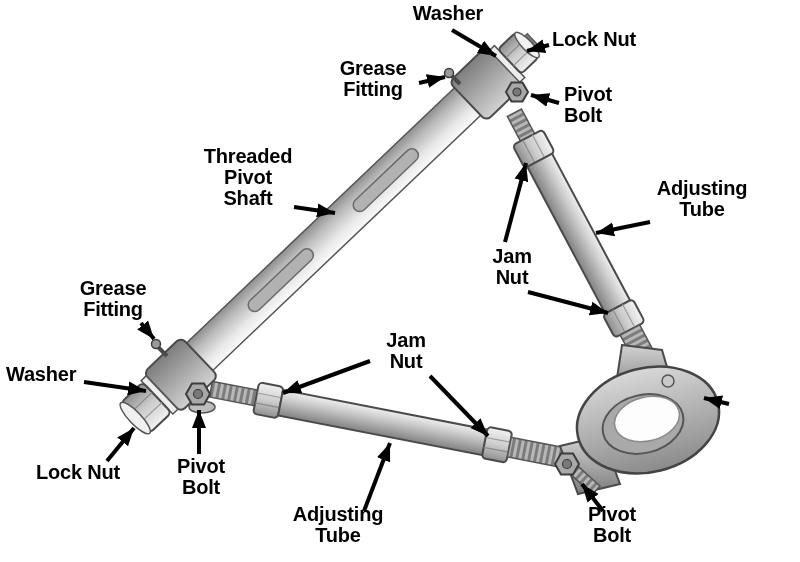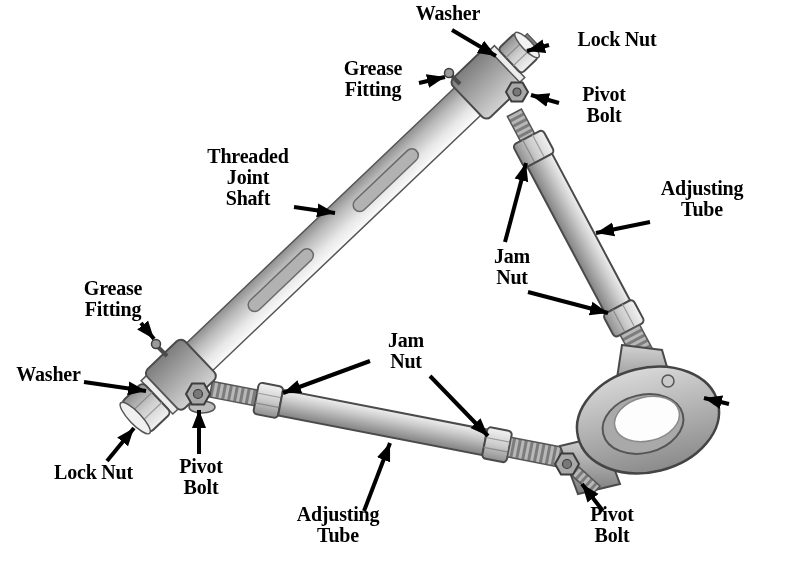"Washer" #stage { font-family: Liberation Serif, serif -> Liberation Sans, sans-serif }
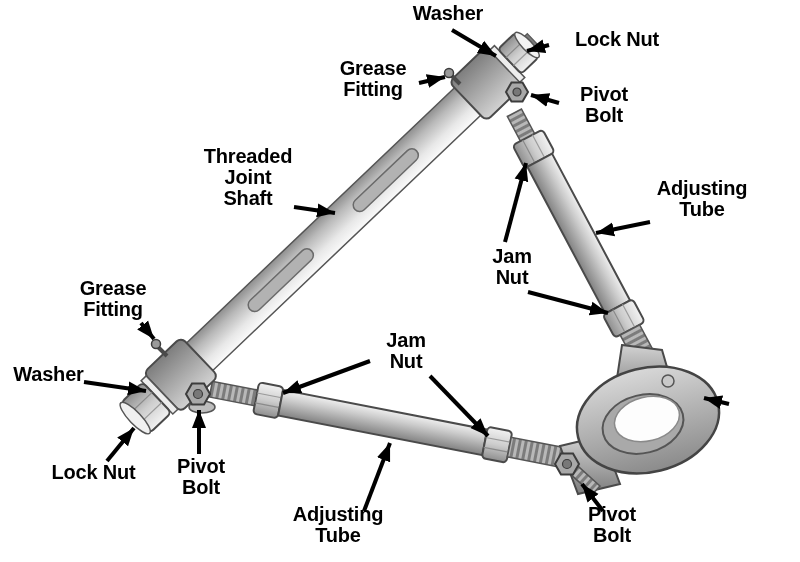"Lock Nut" .la { text-align: center -> left }
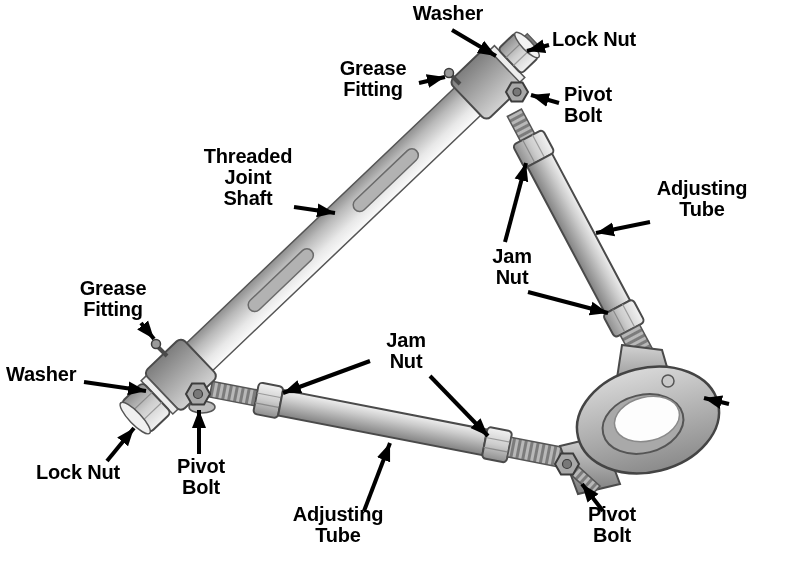"Threaded" div.label { text: Joint -> Pivot }
